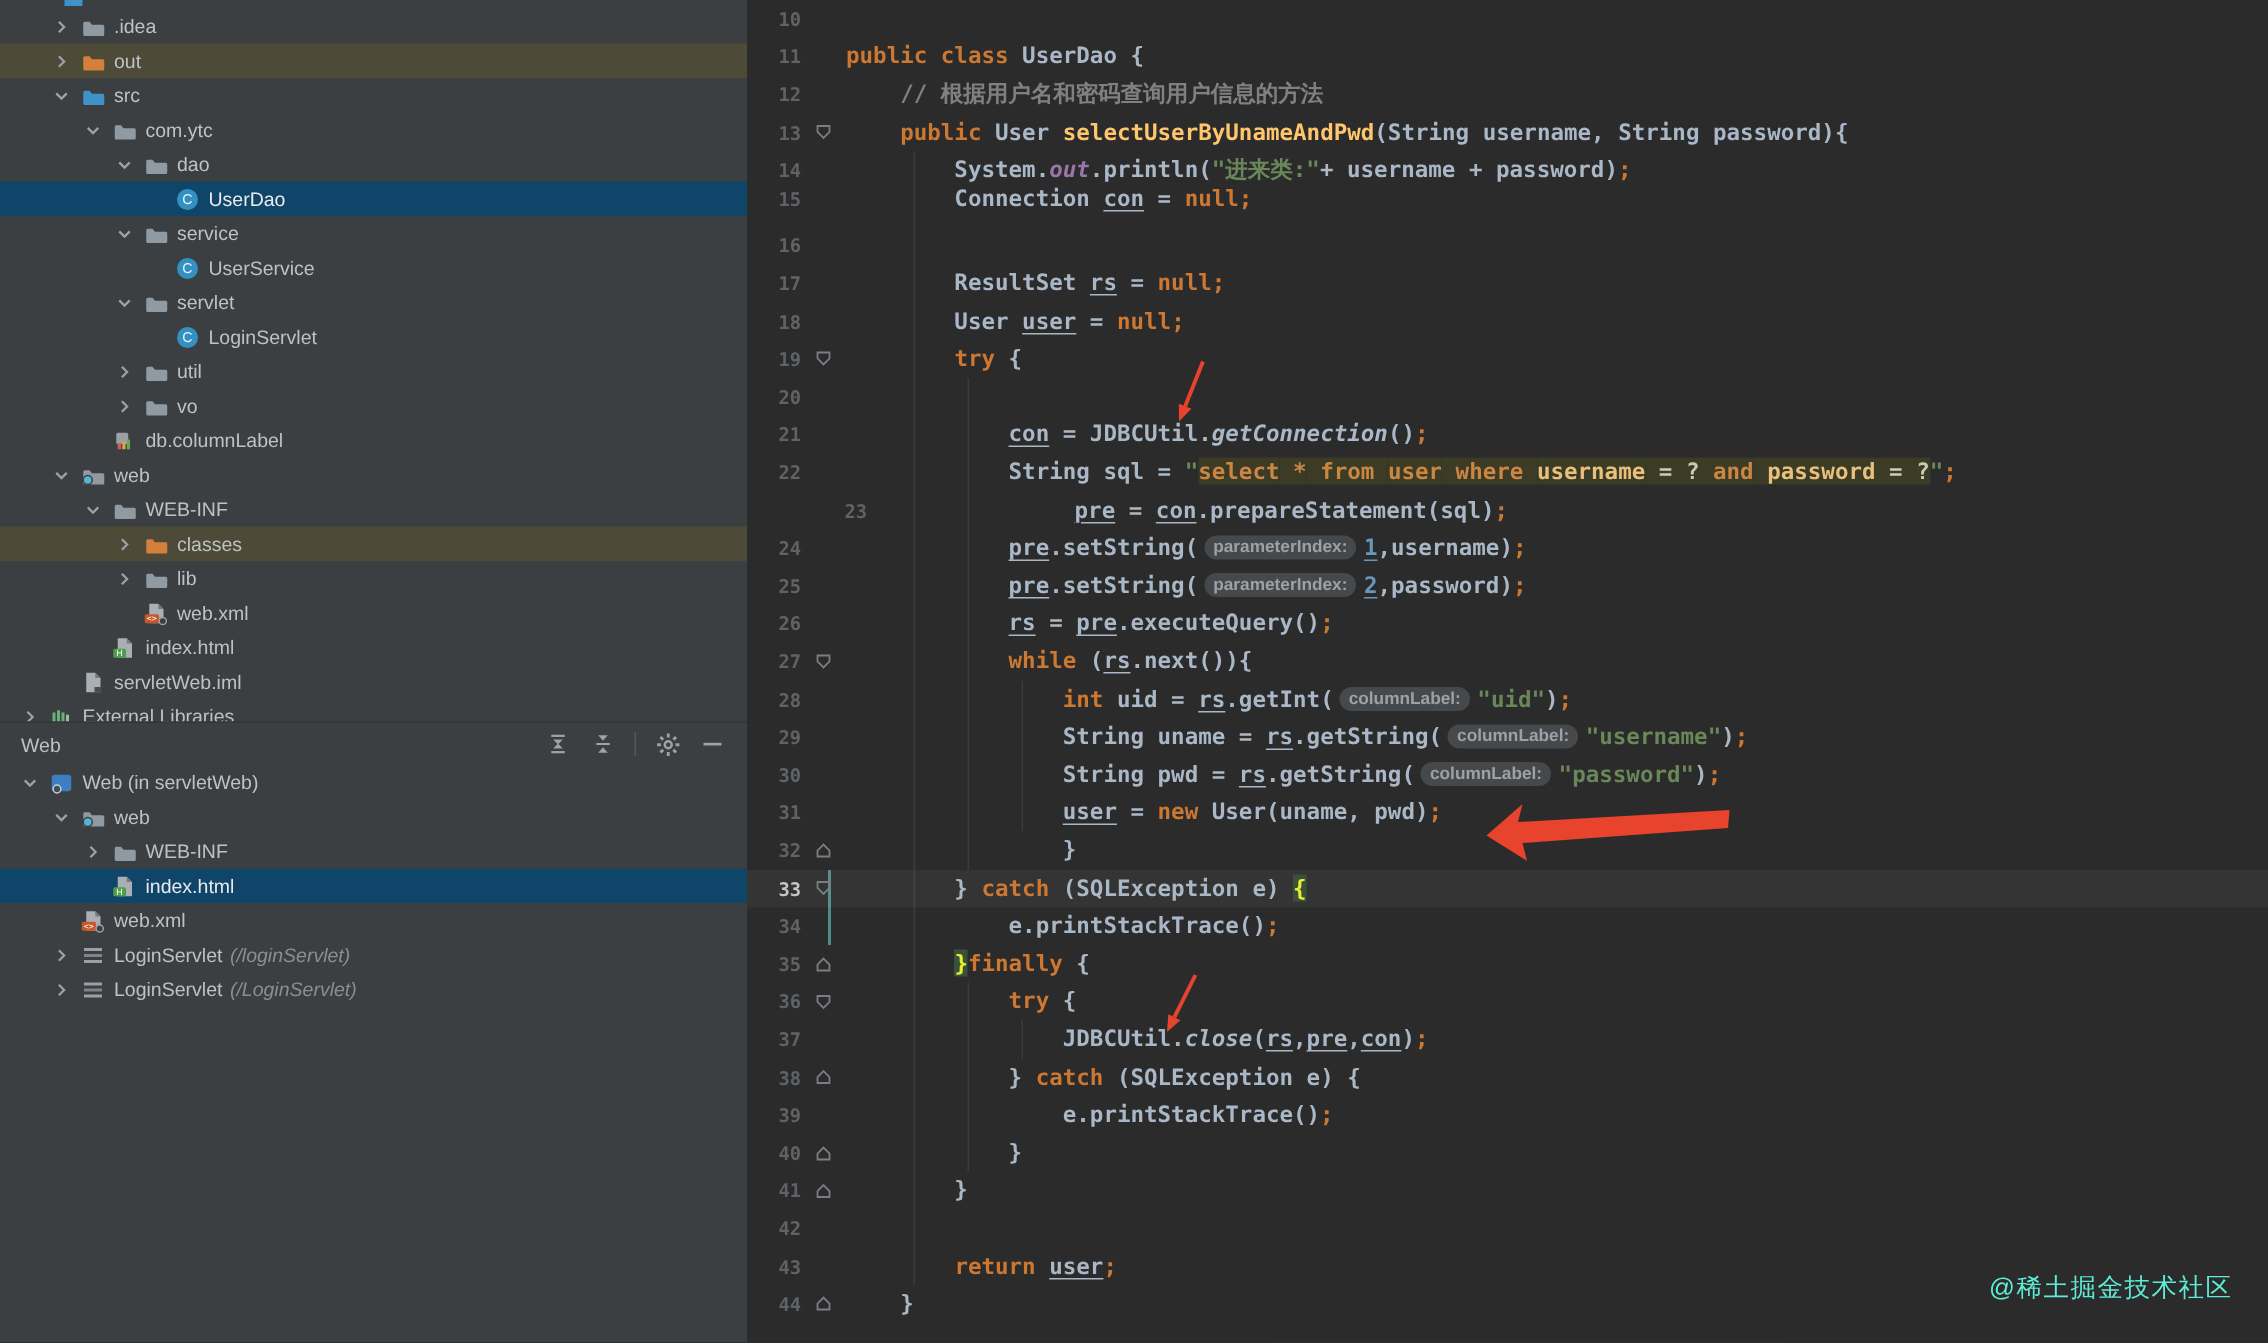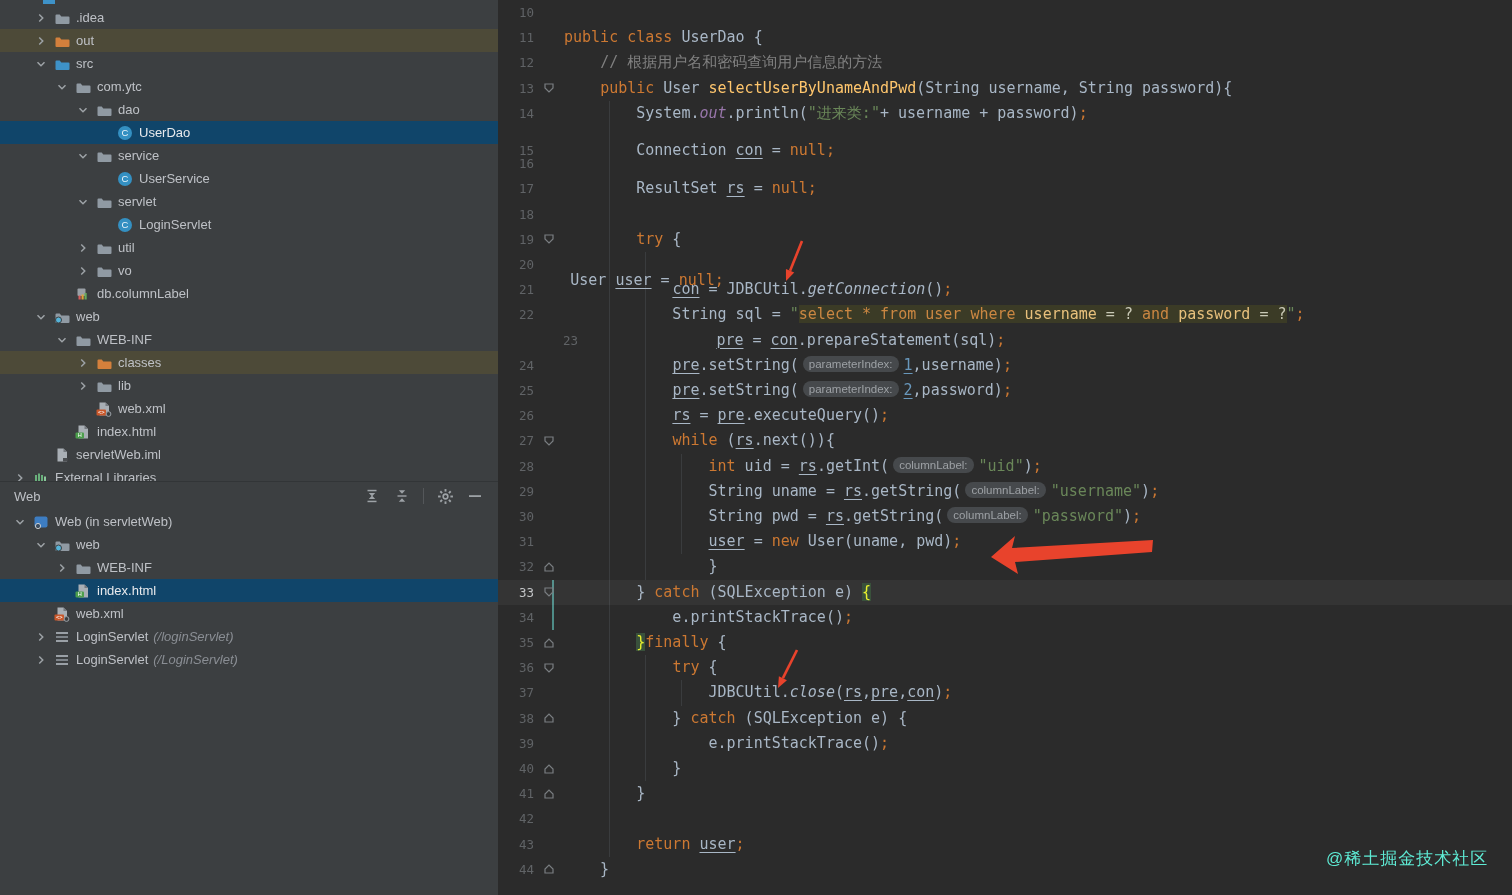"10" .crow { font-weight: none -> bold }
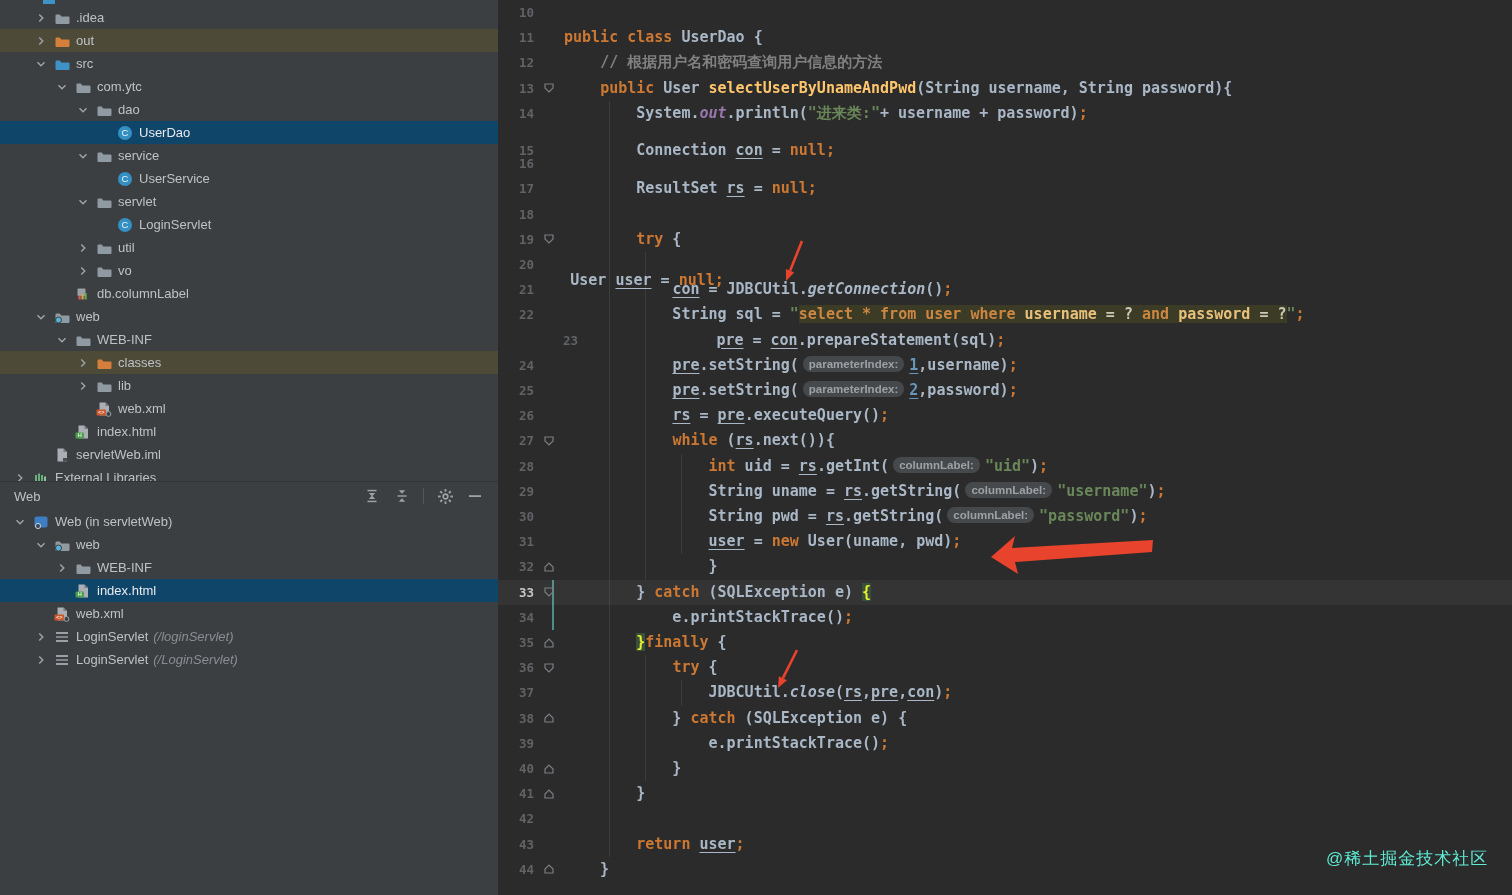"15" div.crow { top: 138px -> 120px }
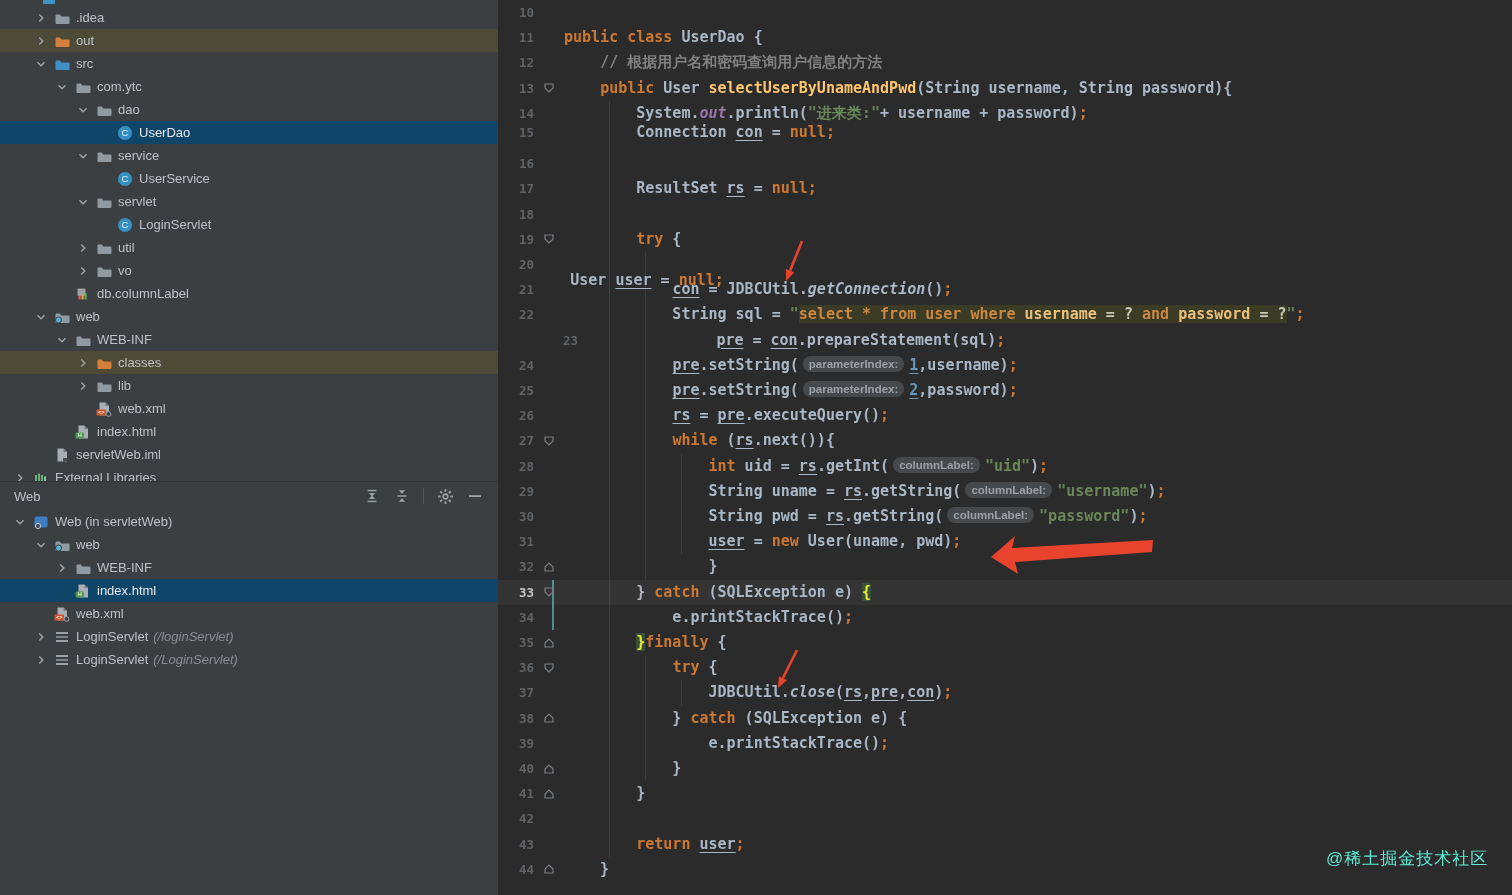"18" div.crow { flex-direction: column -> none }
